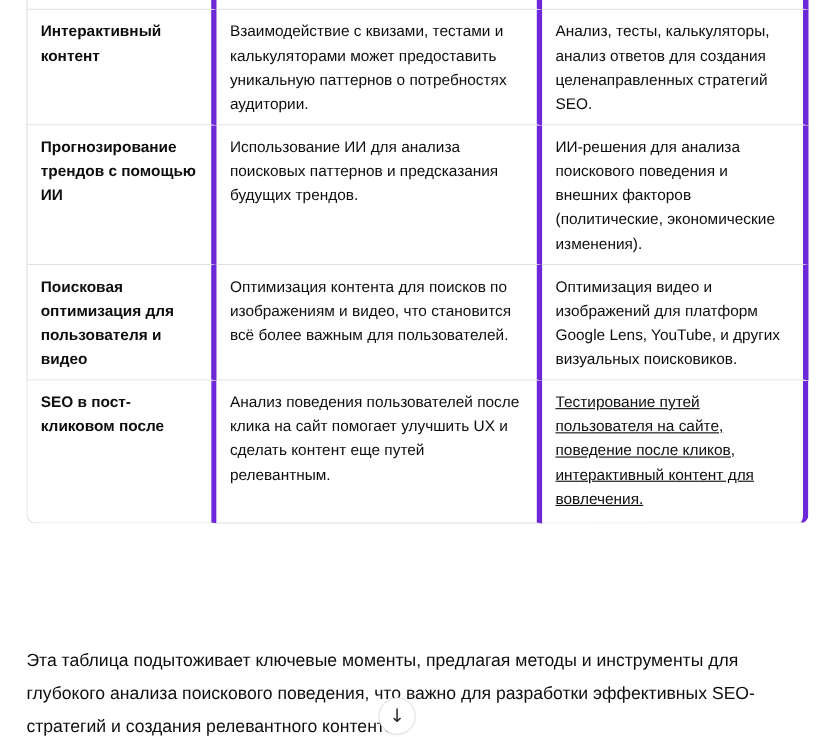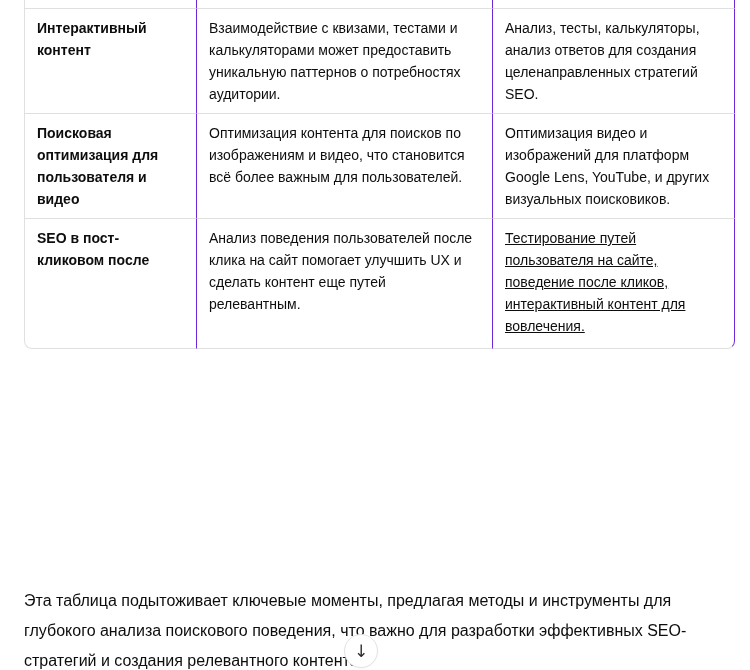"Интерактивный контент" table.seo-table td { border-right: 1px solid #6d28d9 -> 5px solid #6d28d9 }
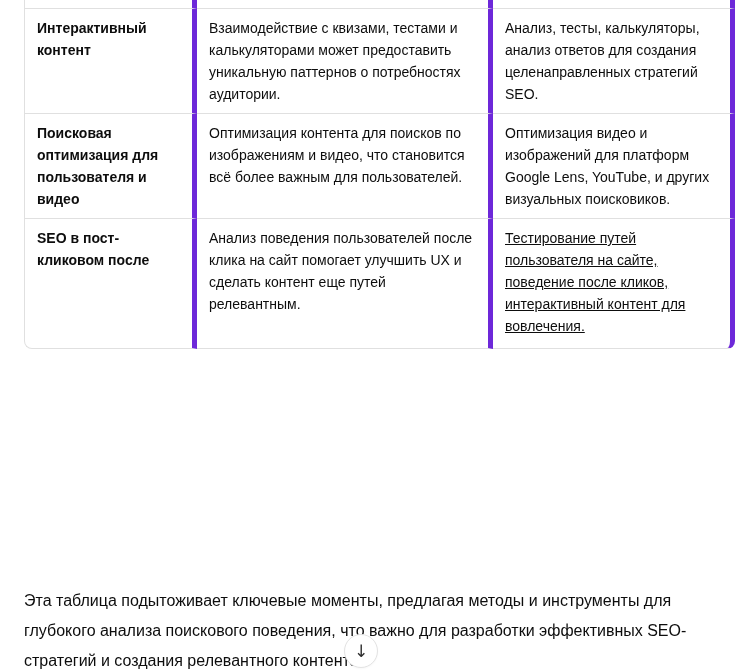"Прогнозирование трендов с помощью ИИ" tr.row-2 { html: none -> <tr> <td>Прогнозирование трендов с помощью ИИ</td> <td>Использование ИИ для анализа поисковых паттернов и предсказания будущих трендов.</td> <td>ИИ-решения для анализа поискового поведения и внешних факторов (политические, экономические изменения).</td> </tr> }
